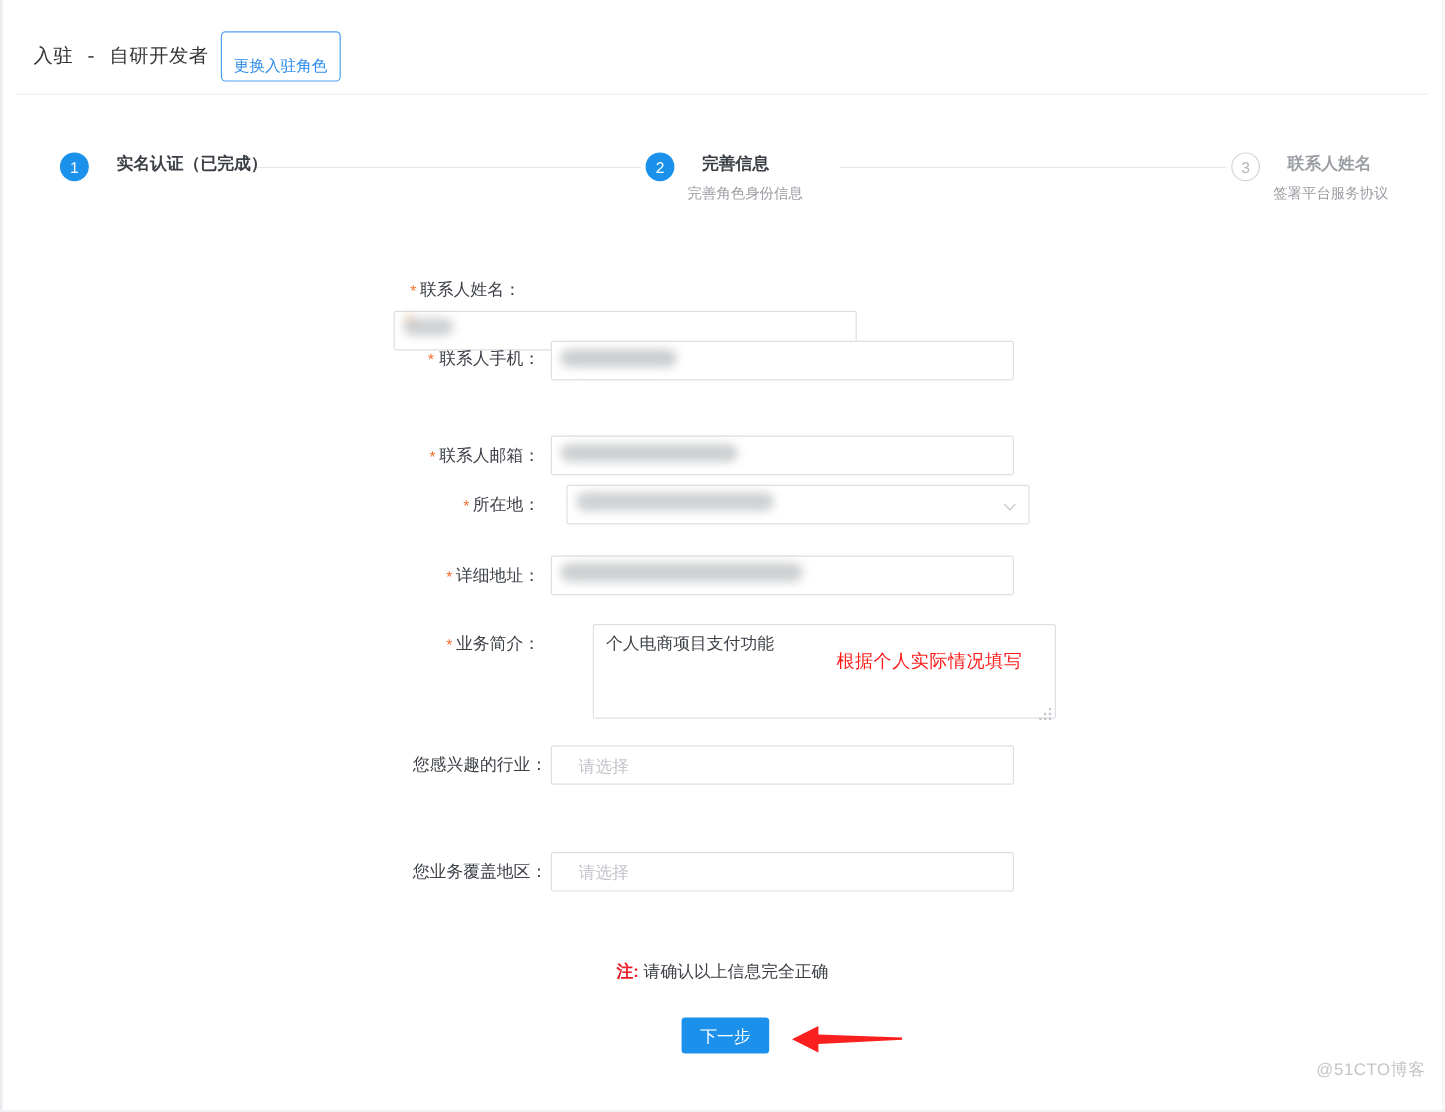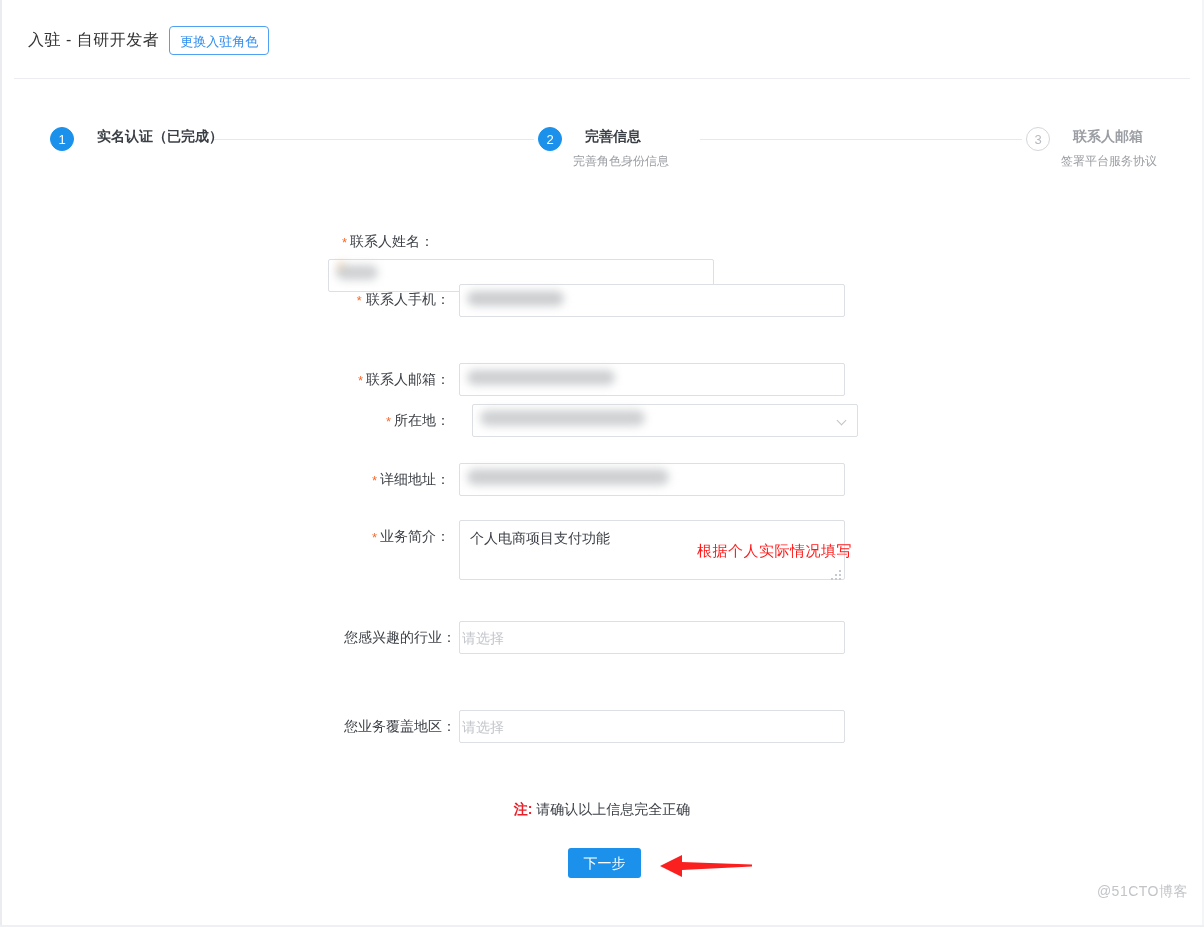"入驻 - 自研开发者" .header-title { font-family: none -> Liberation Mono, monospace }
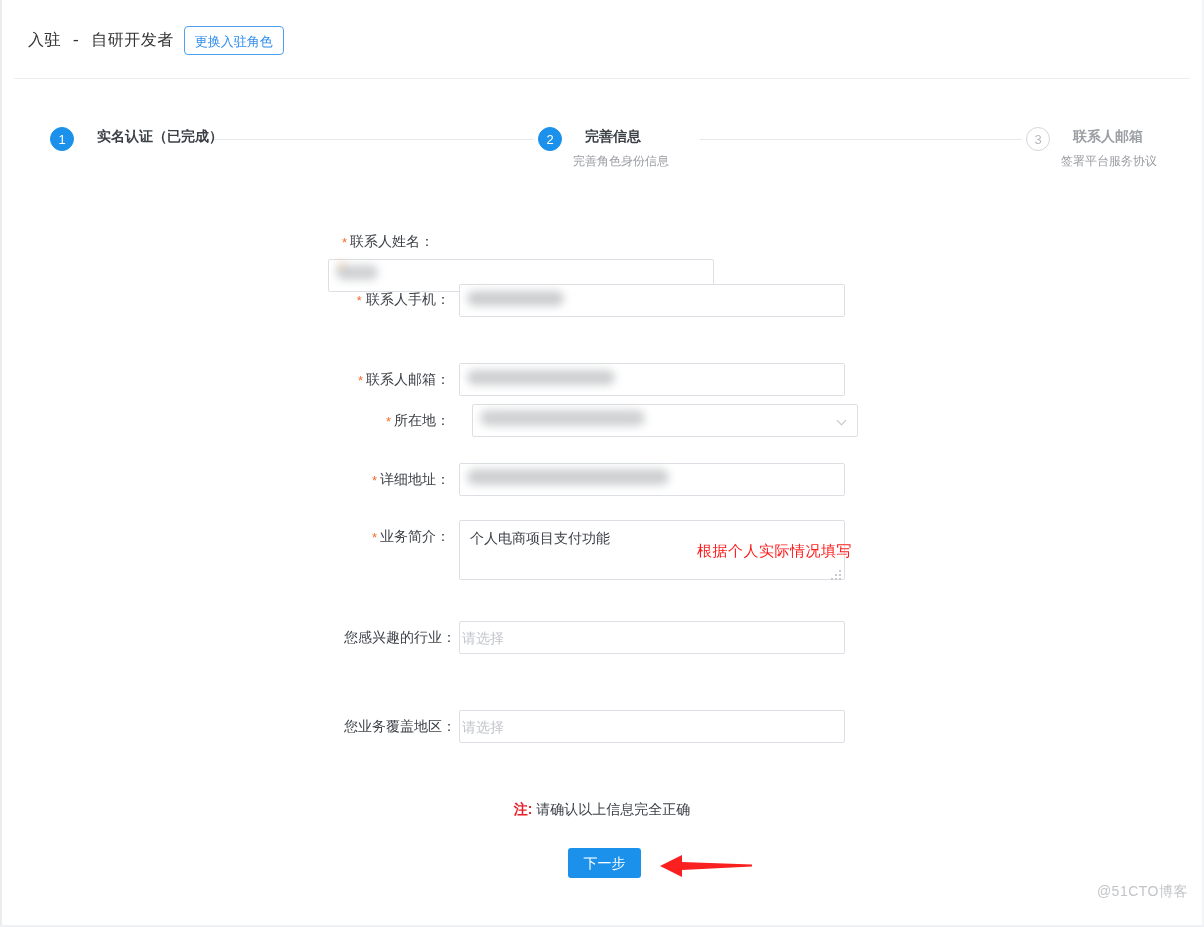"更换入驻角色" .role-change-btn { padding: 8px 10px 6px 10px -> 21px 10px 6px 10px }
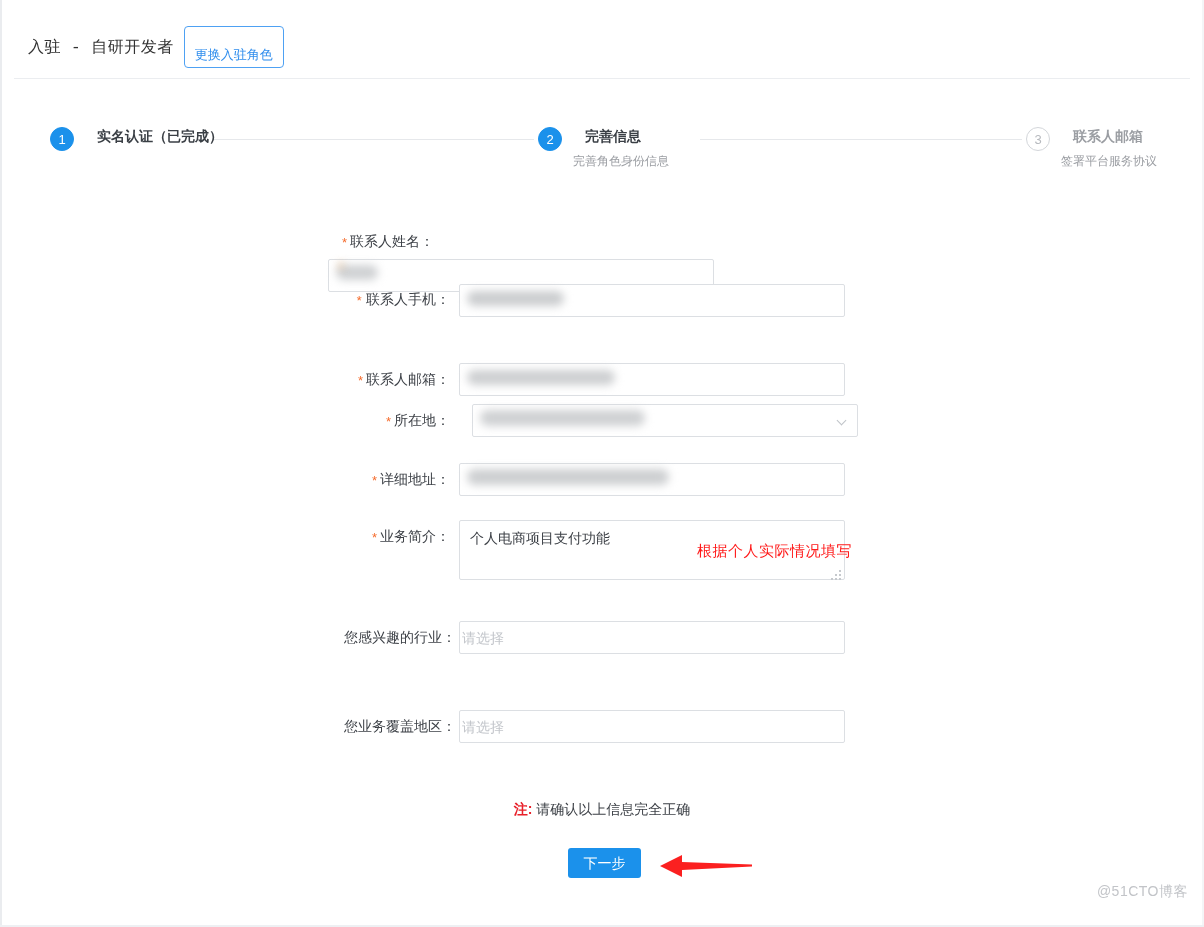"联系人邮箱" div.step-title { text: 邮箱 -> 姓名 }
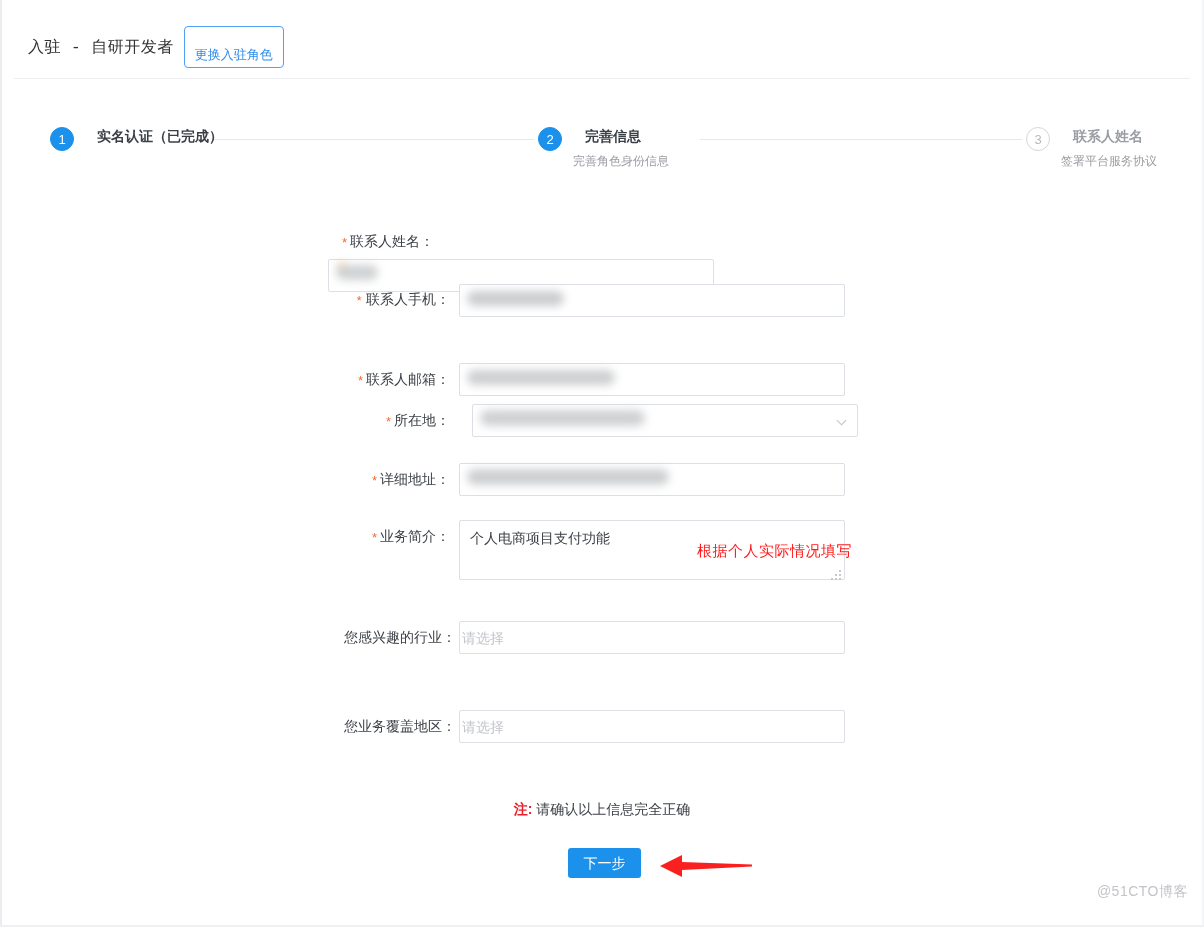"* 业务简介：" div.field { gap: none -> 35px }
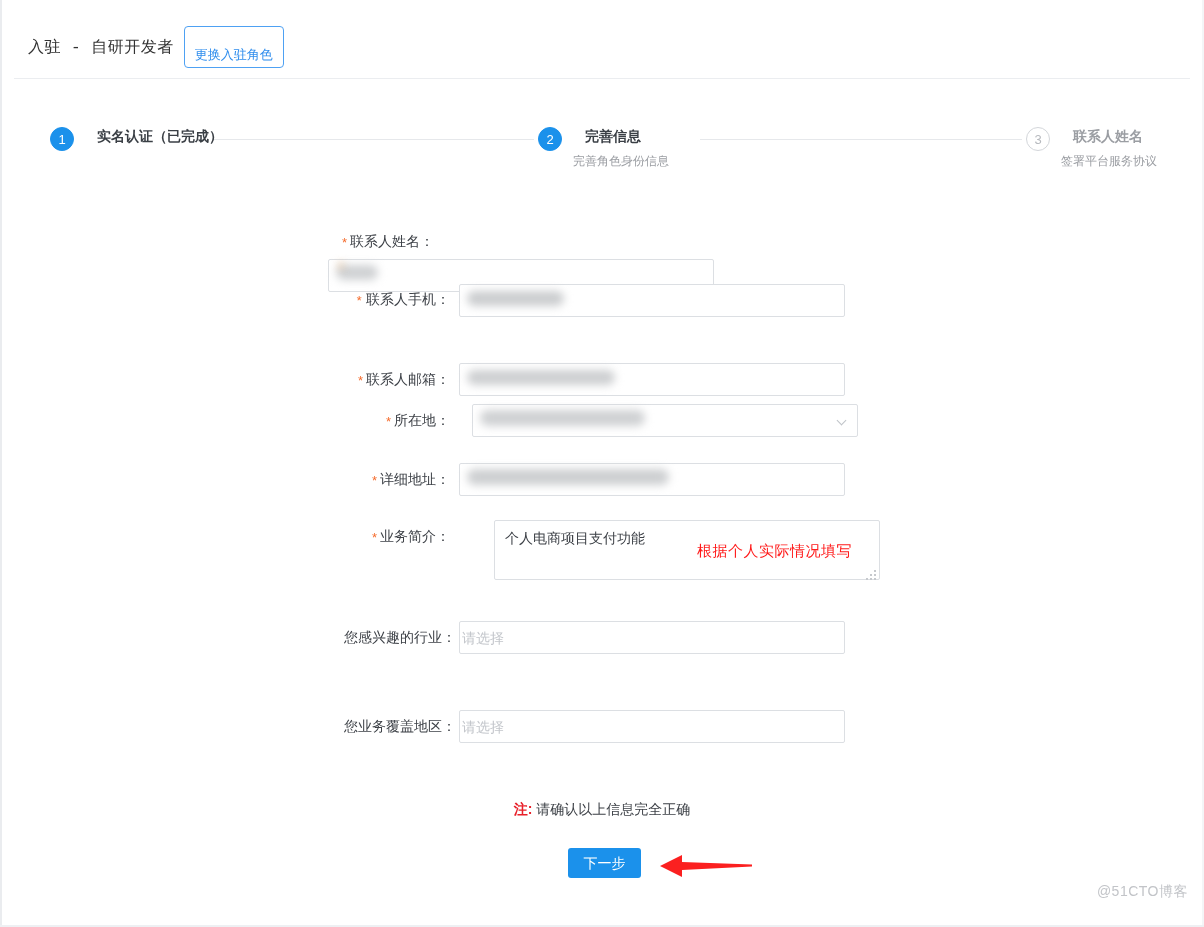"个人电商项目支付功能" .textarea-box { font-family: Liberation Sans, sans-serif -> Liberation Serif, serif; height: 60px -> 79px }
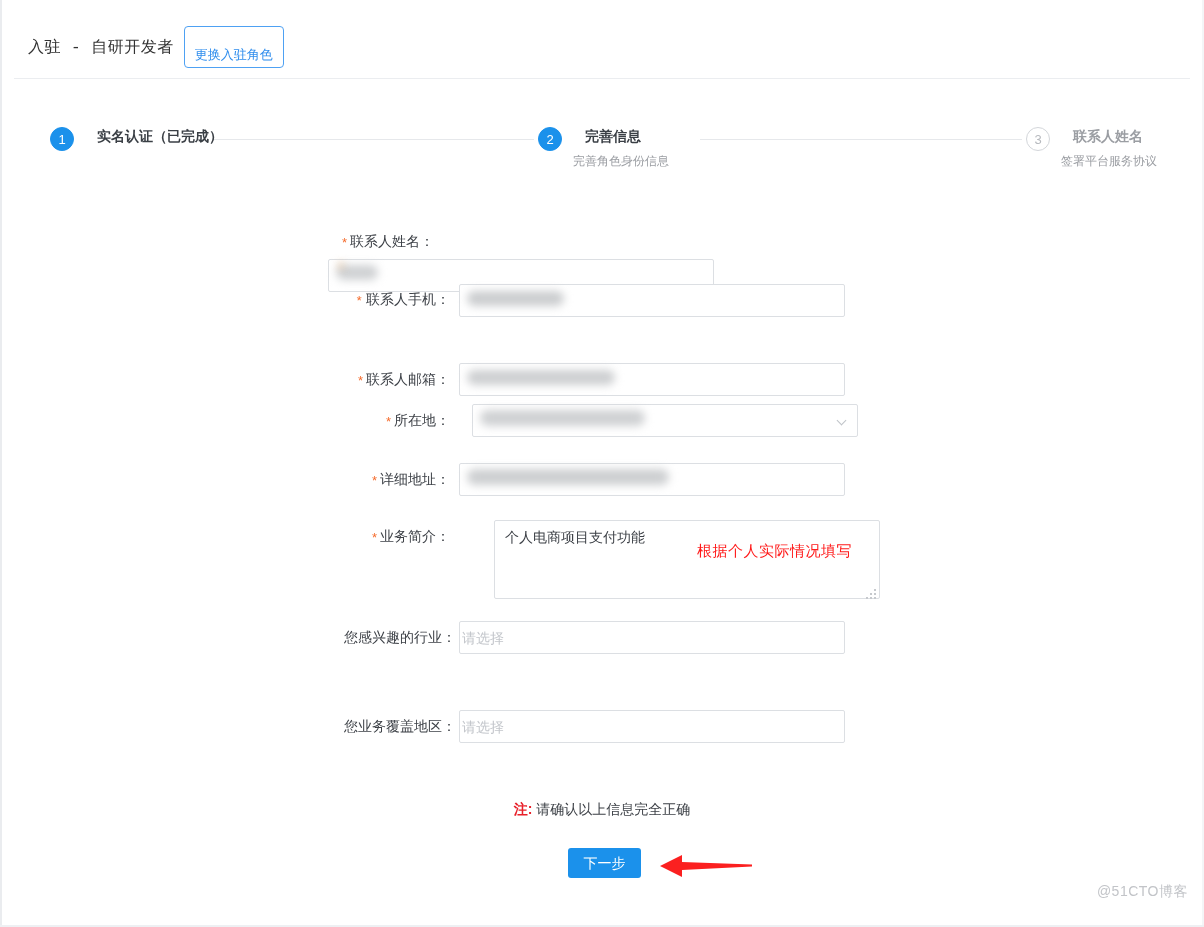"请选择" .input-box { padding: 0 2px -> 0 22px }
